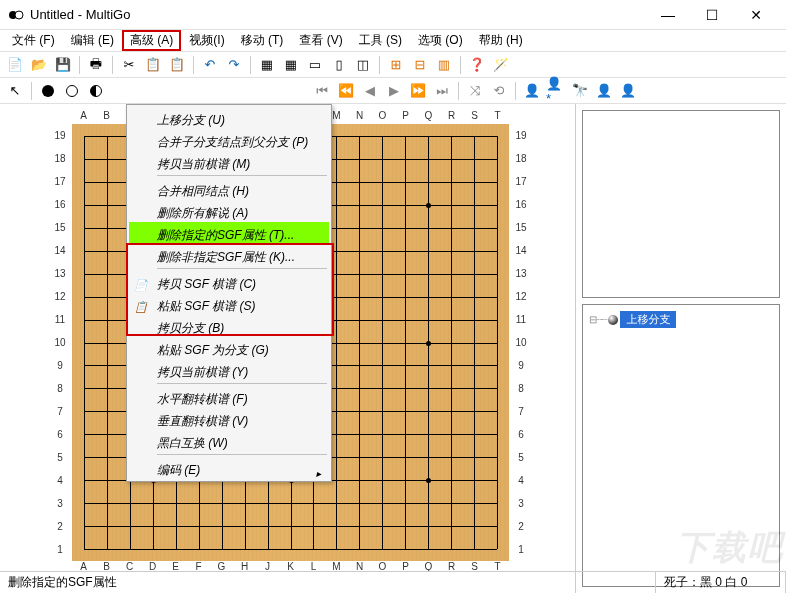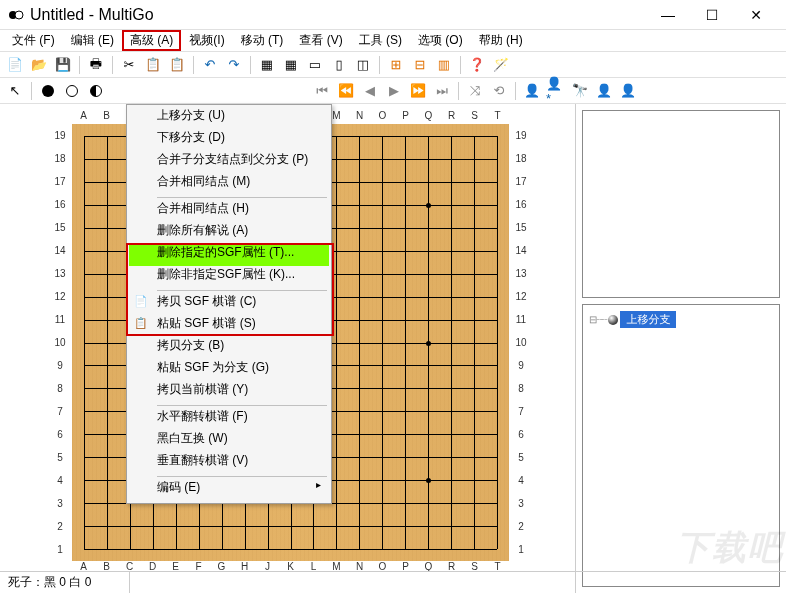"Untitled - MultiGo" .title-text { font-size: 16px -> 13px }
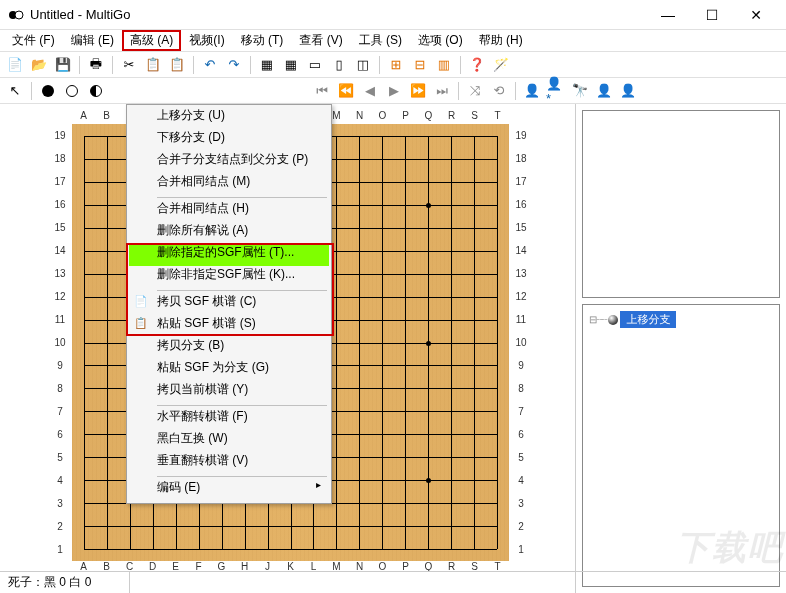"上移分支 (U)" .dd-item { align-items: flex-start -> flex-end; font-style: none -> italic }
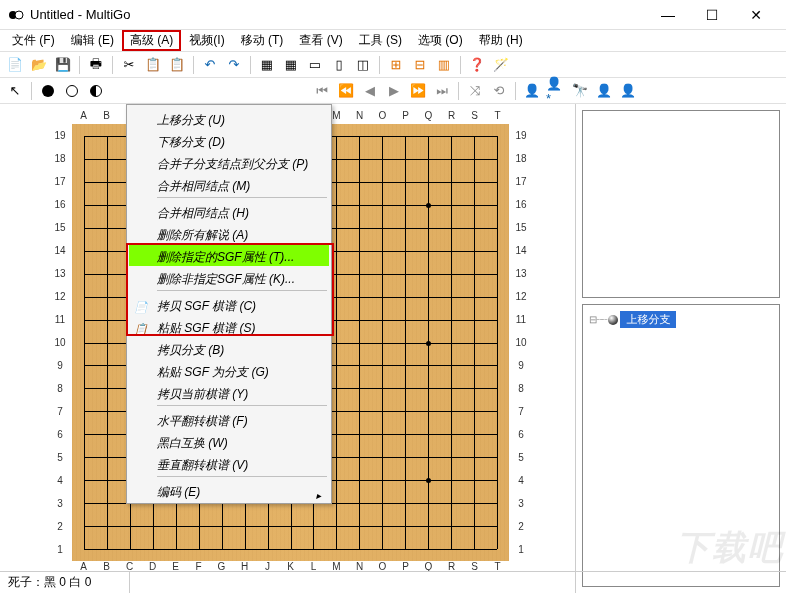"下移分支 (D)" div.dd-item { html: <div> <span>下移分支 (D)</span> </div> -> none }
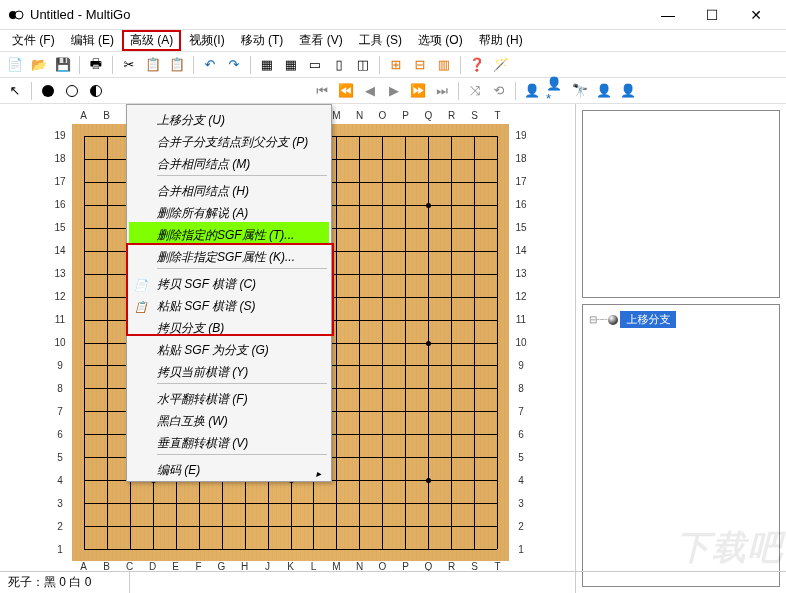"合并相同结点 (M)" span { text: 合并相同结点 -> 拷贝当前棋谱 }
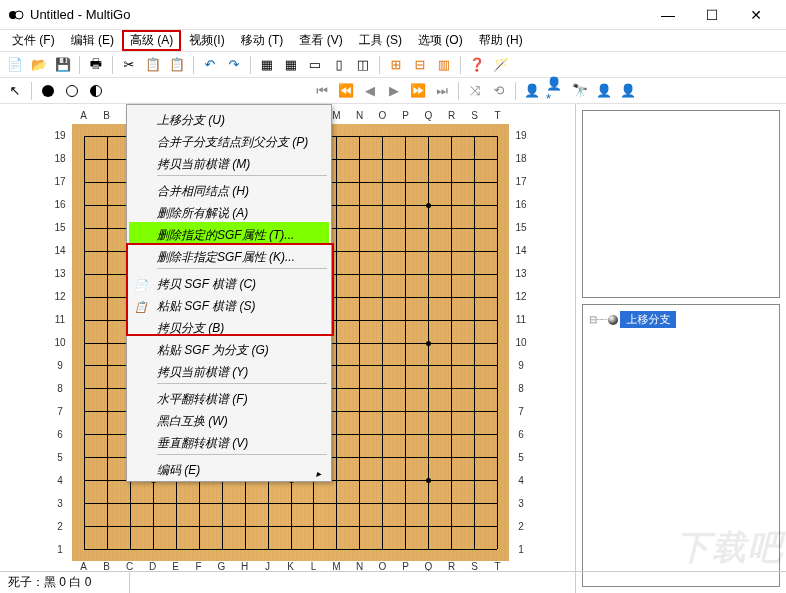"黑白互换 (W)" div.dd-item { order: before "垂直翻转棋谱 (V)" -> after "垂直翻转棋谱 (V)" }
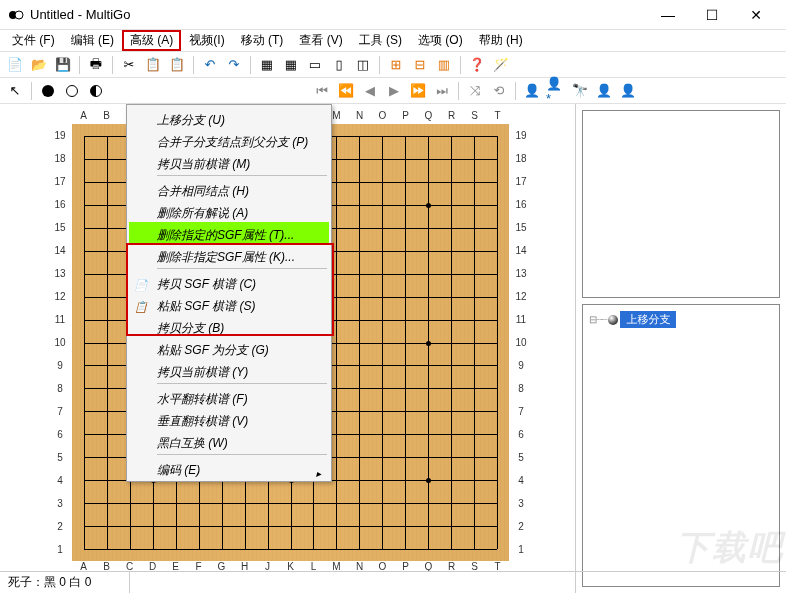"删除指定的SGF属性" div.sb-cell { html: none -> <div>删除指定的SGF属性</div> }
